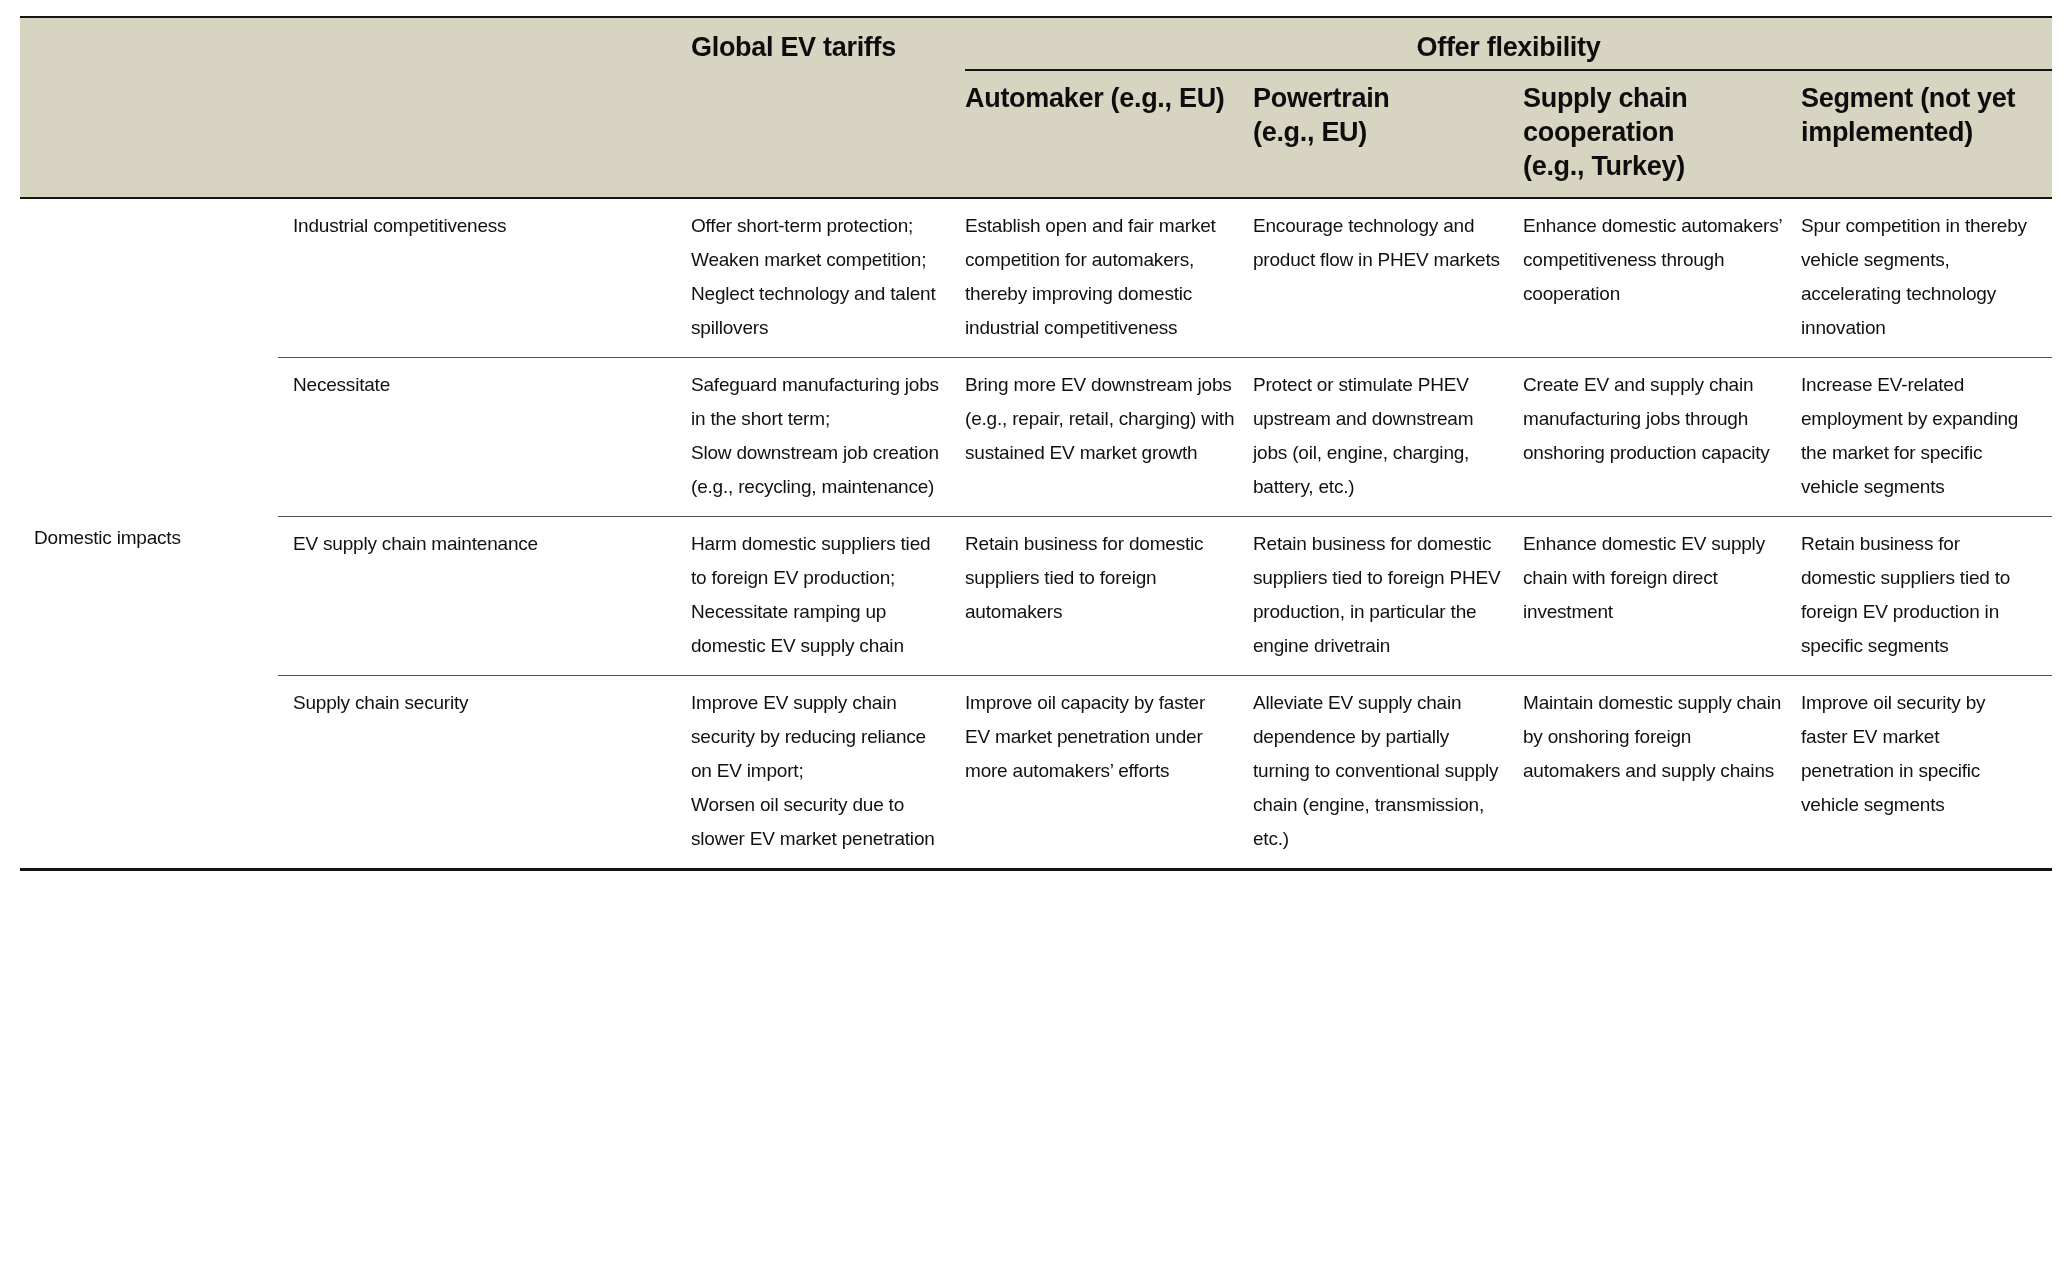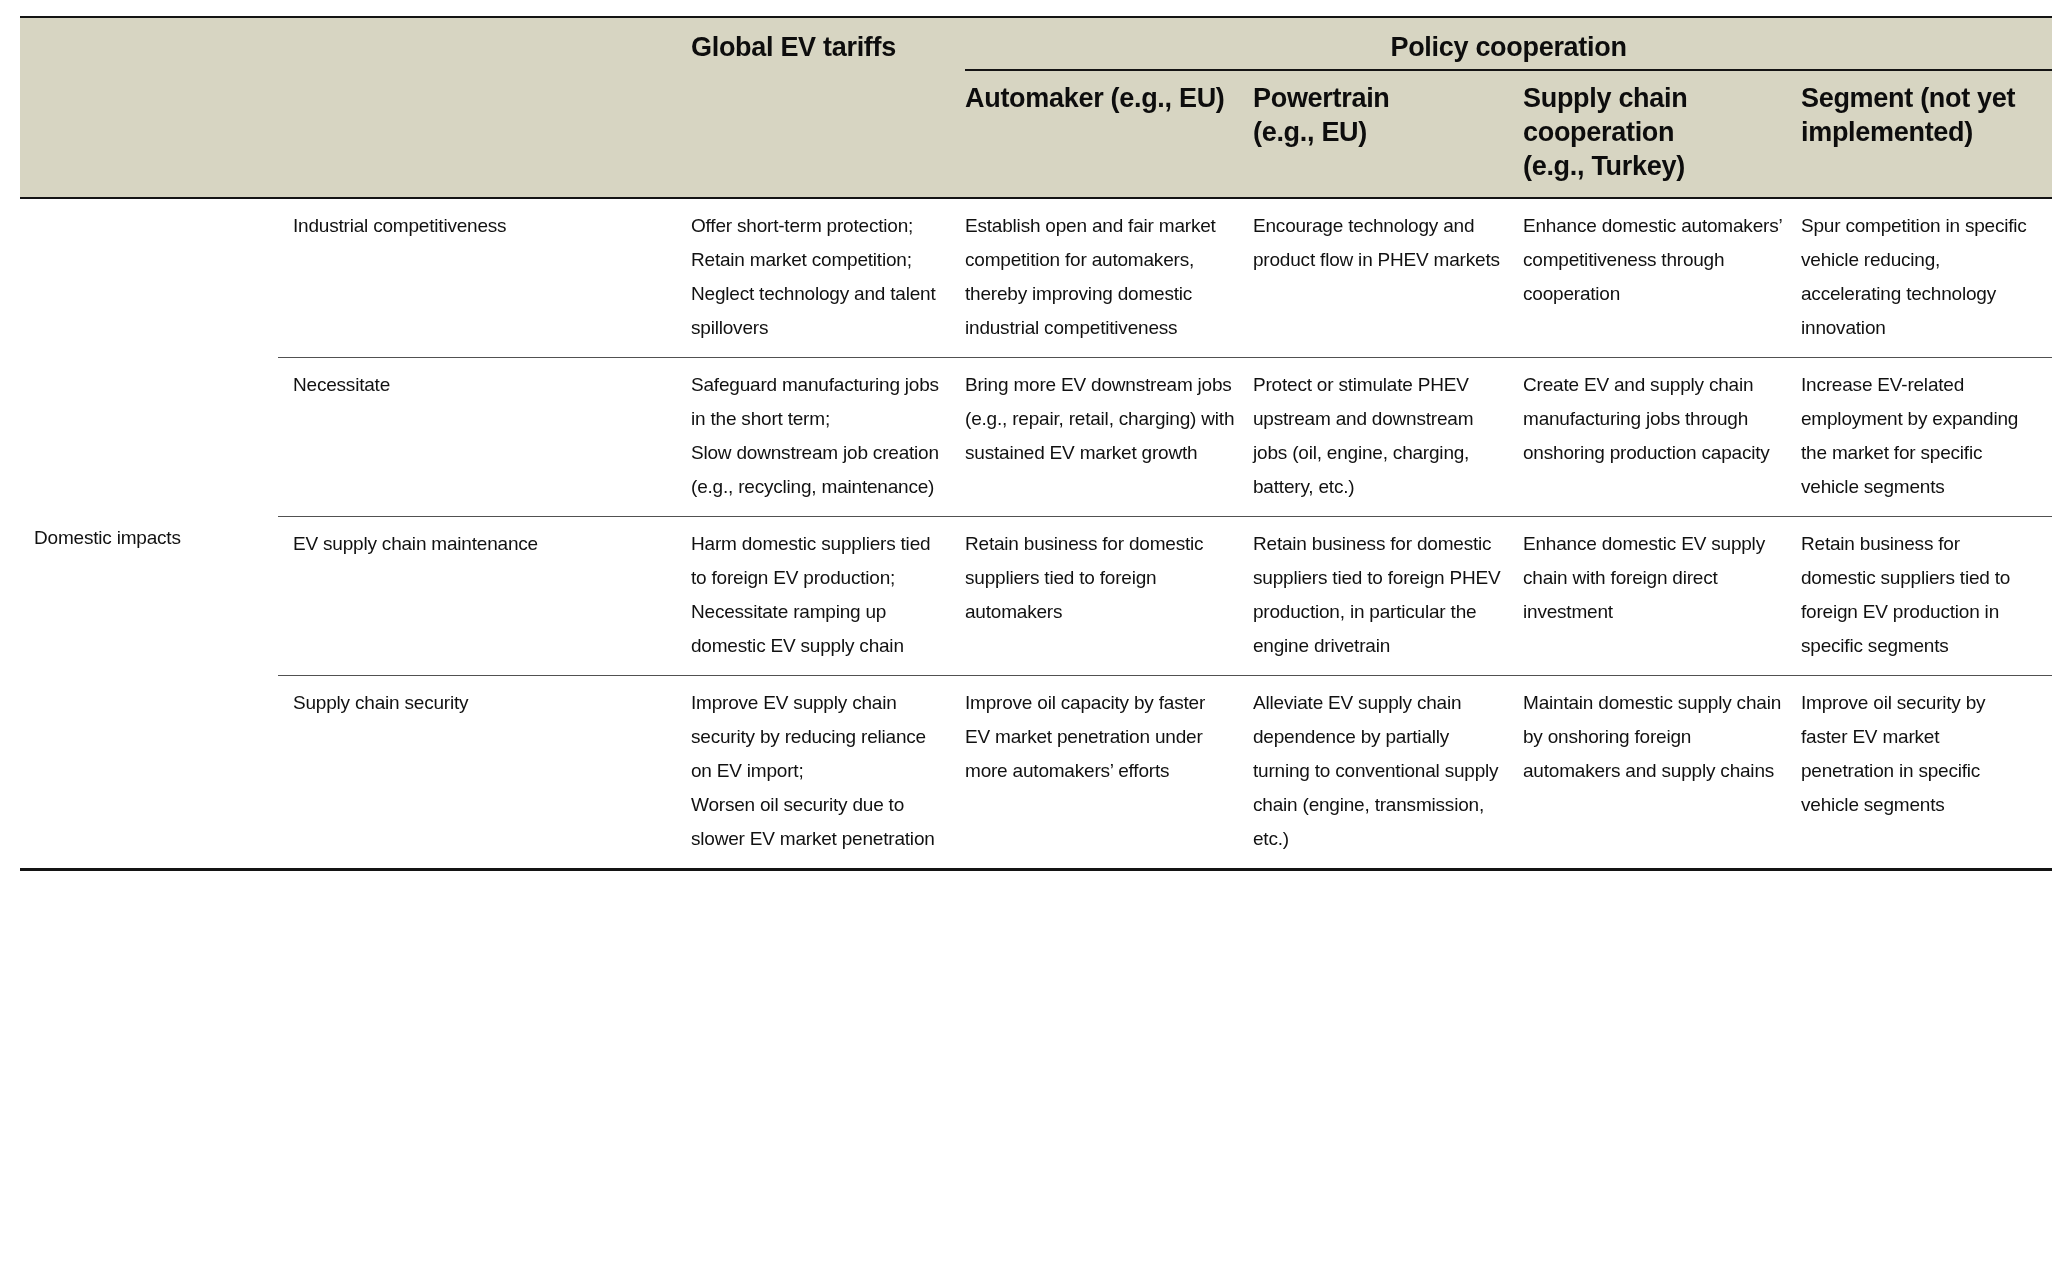"Policy cooperation" th.flex-group { text: Policy cooperation -> Offer flexibility }
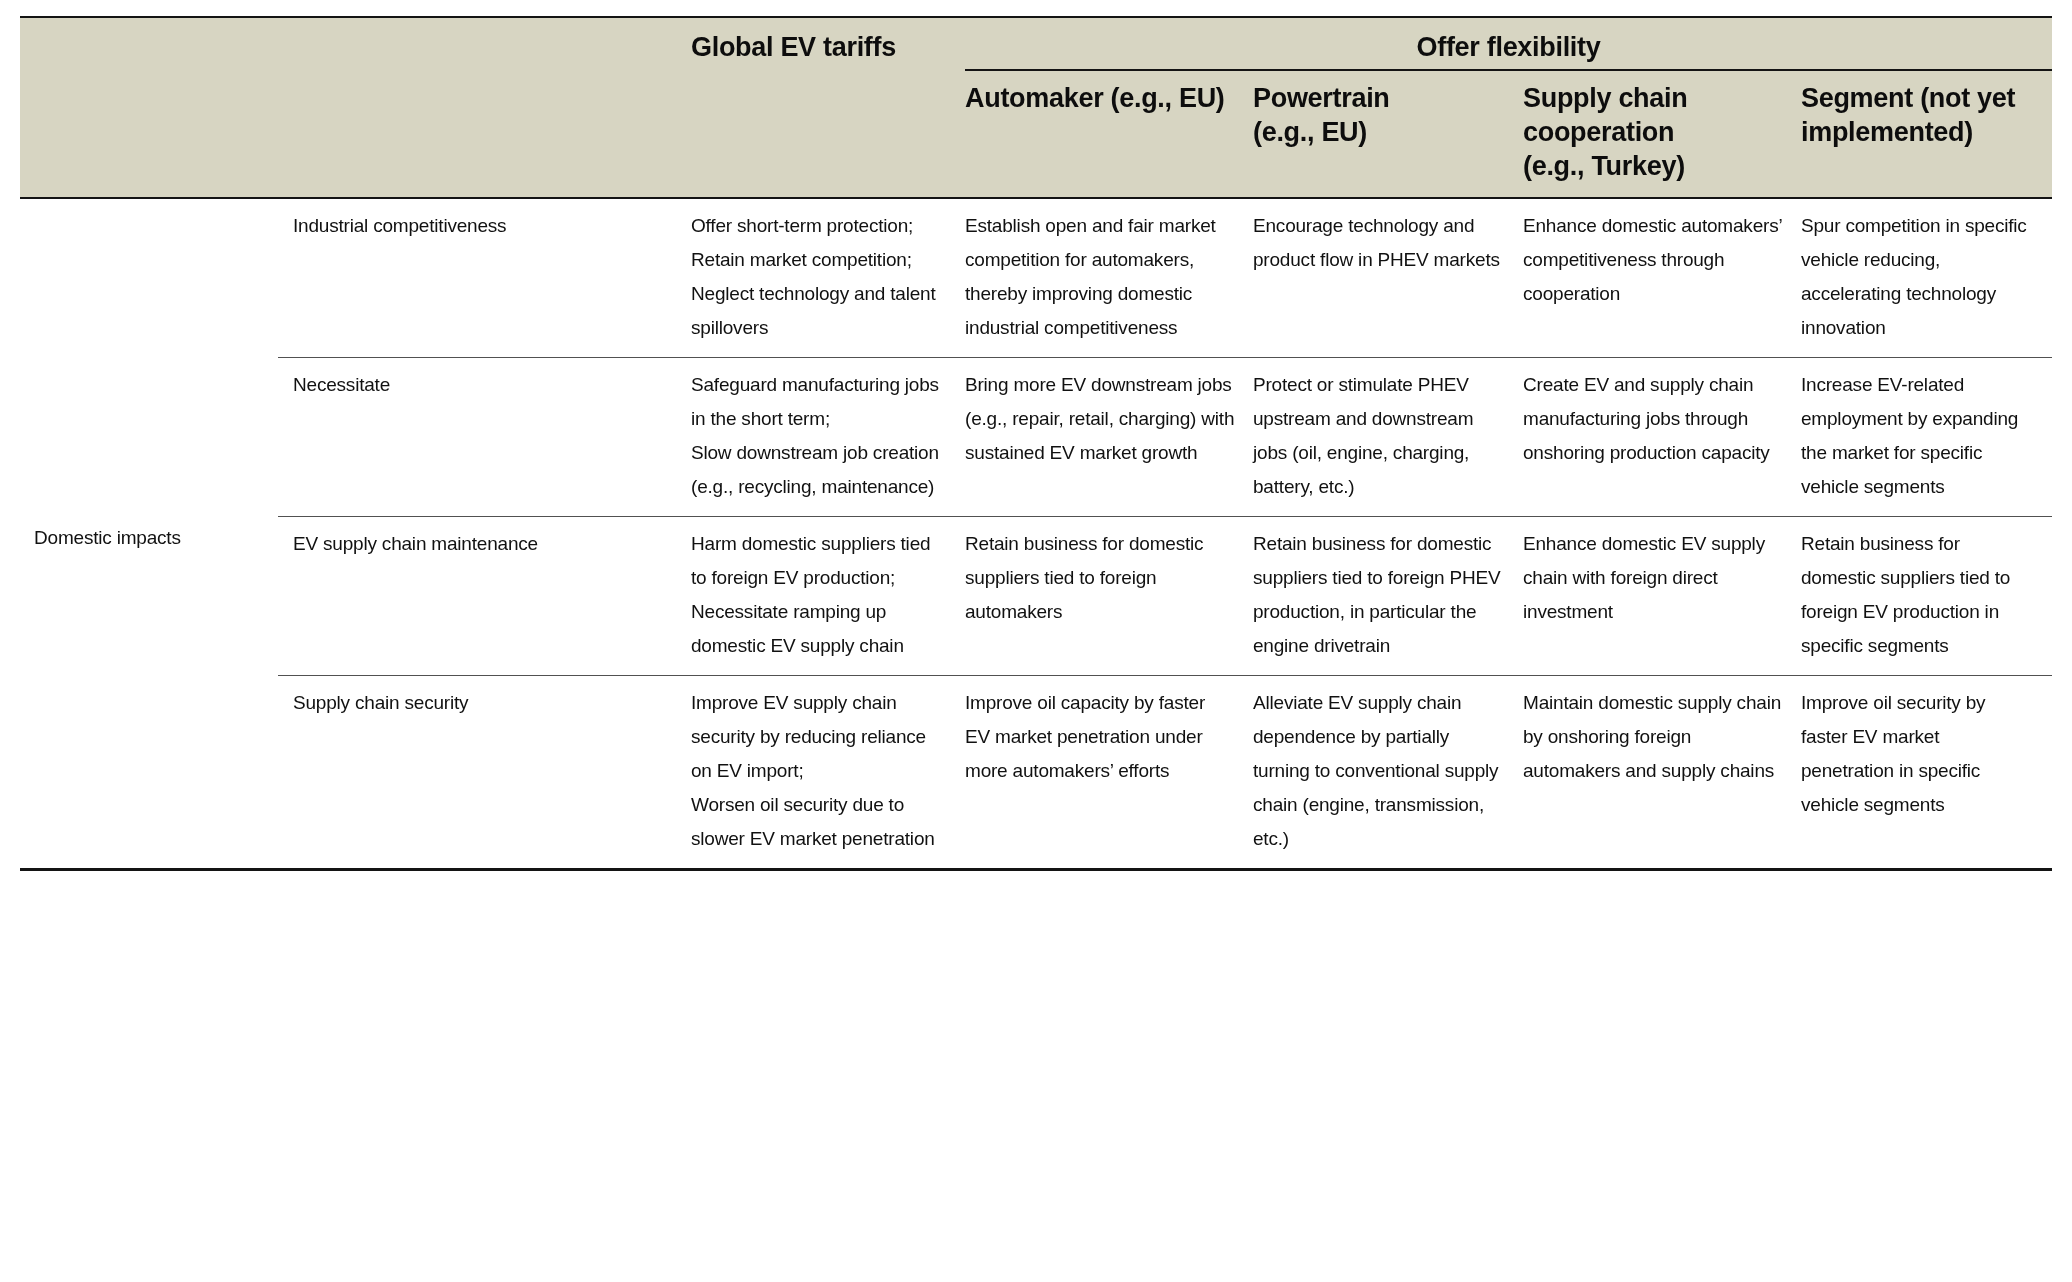"Offer short-term protection;" td { text: Retain -> Weaken }
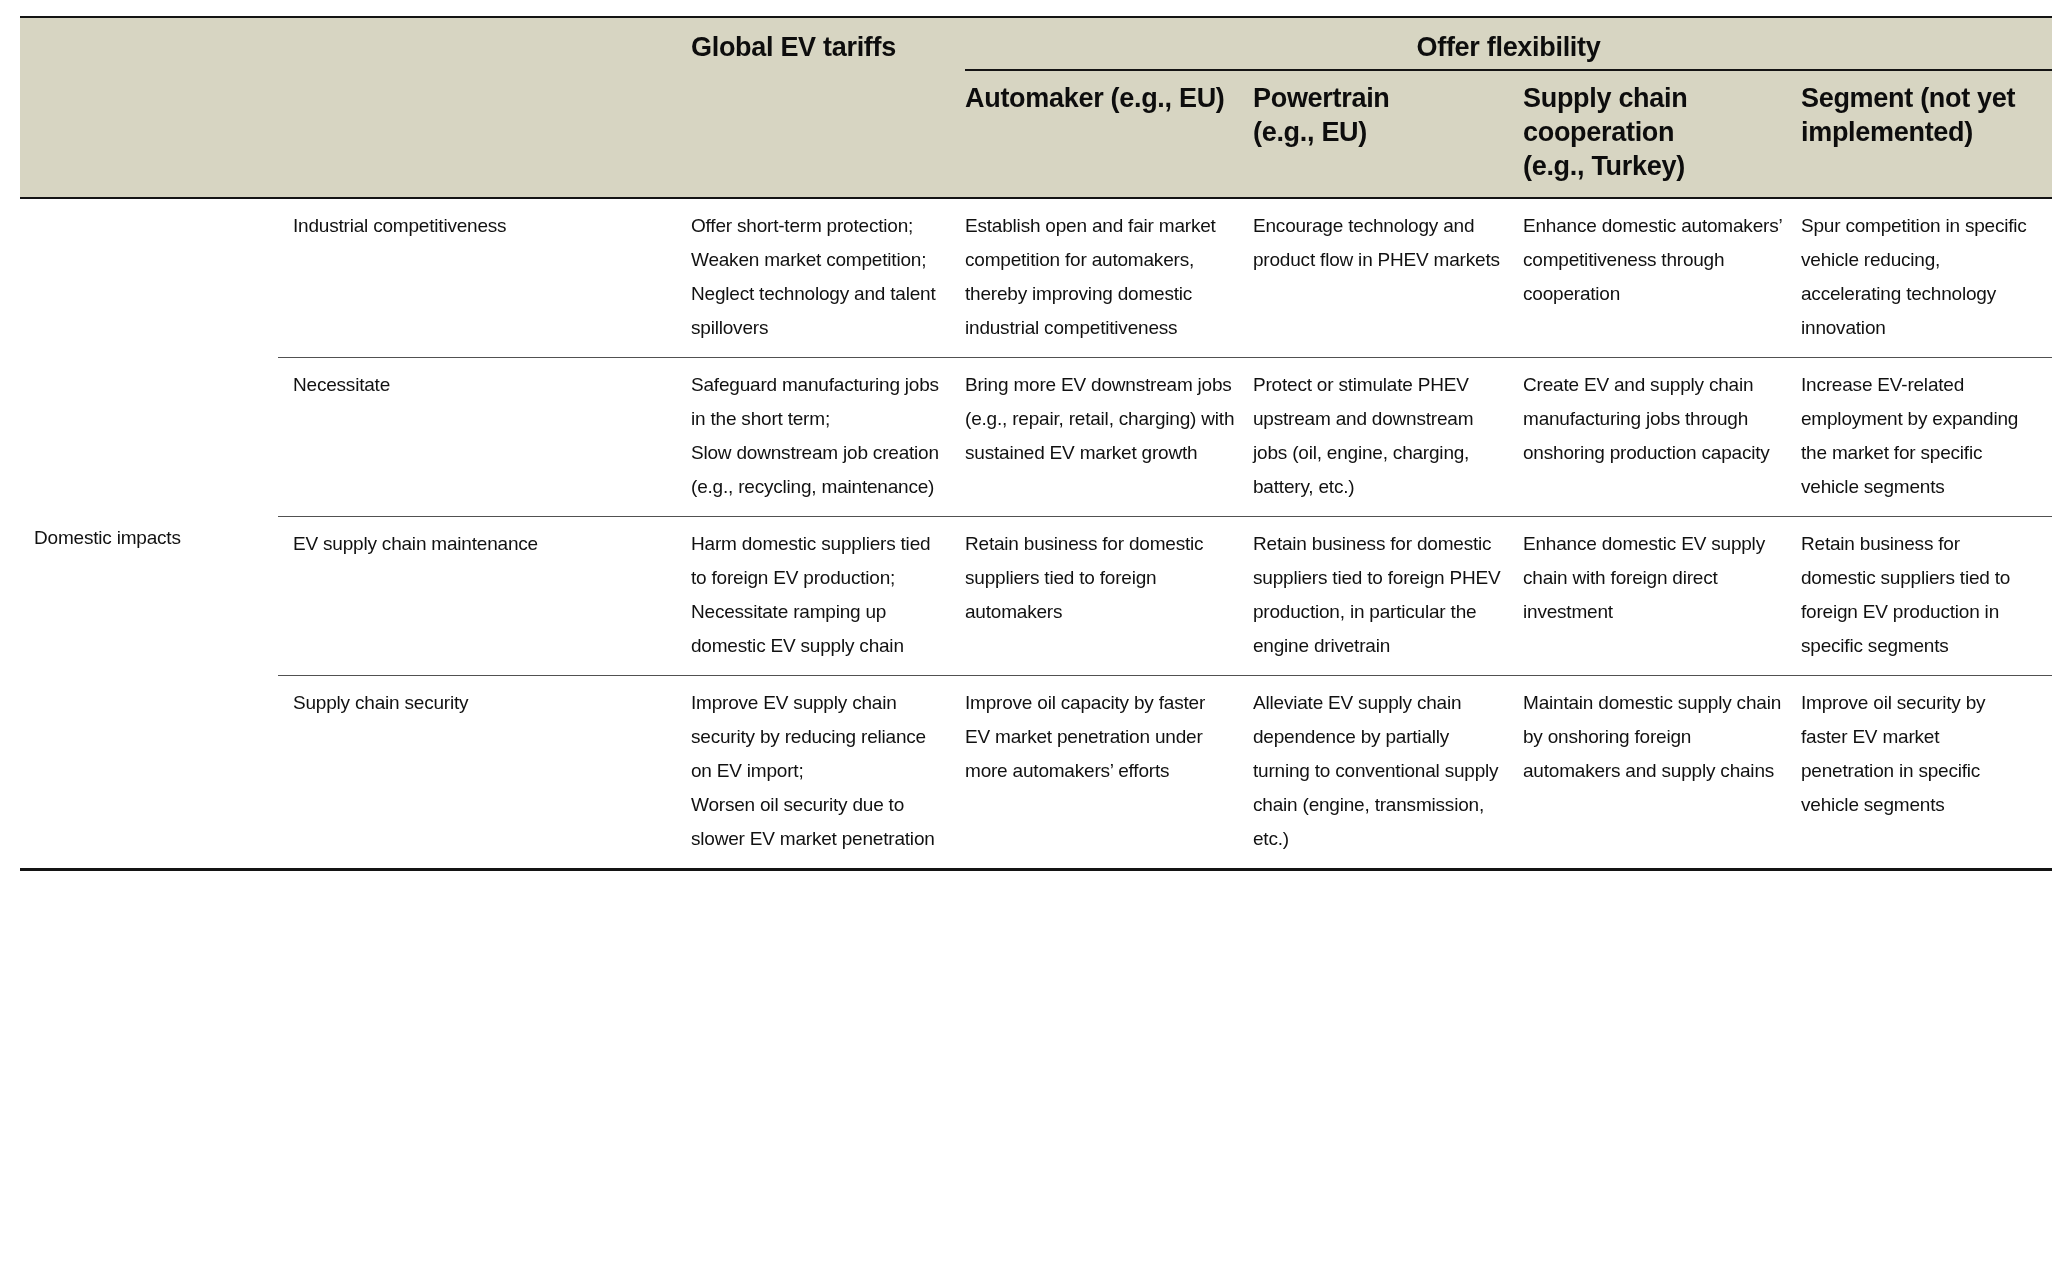"Spur competition in specific vehicle" td { text: specific vehicle reducing -> thereby vehicle segments }
